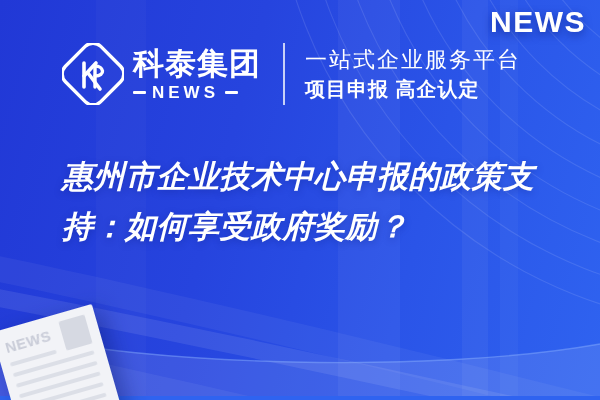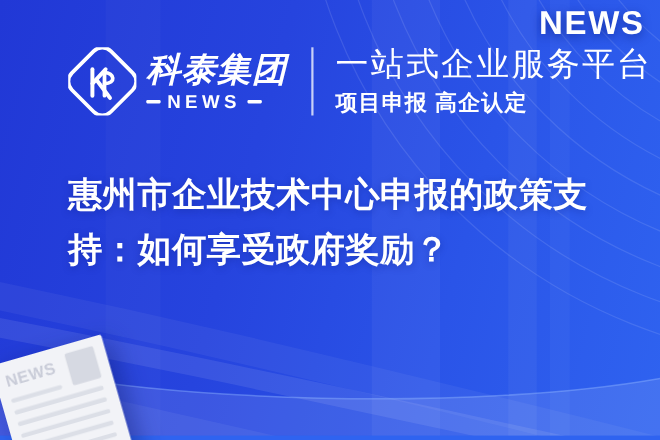"科泰集团" .logo-cn { font-style: italic -> none }
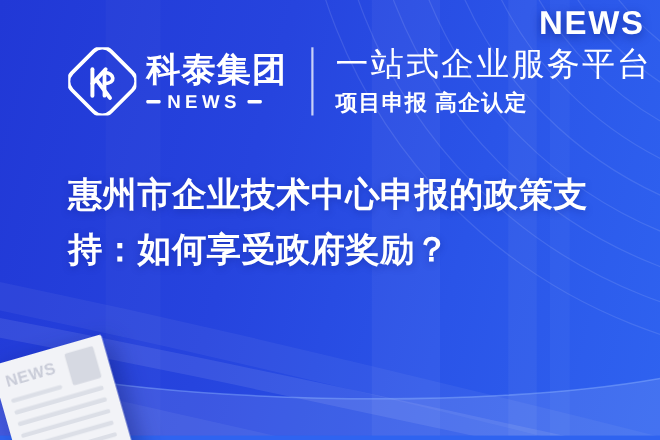"一站式企业服务平台" .tagline-main { font-size: 30px -> 22px }
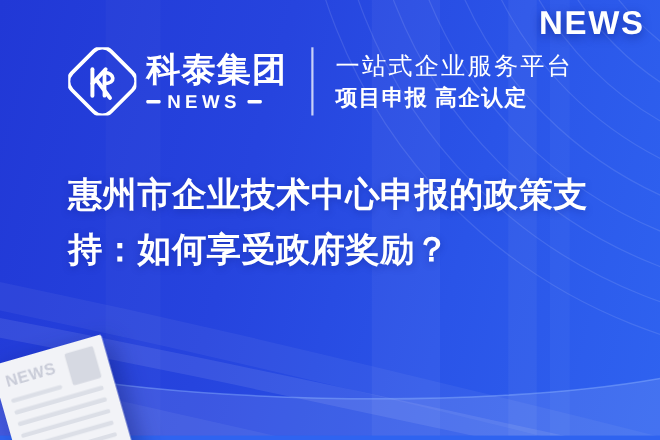"惠州市企业技术中心申报的政策支持：如何享受政府奖励？" .headline { font-style: none -> italic }
